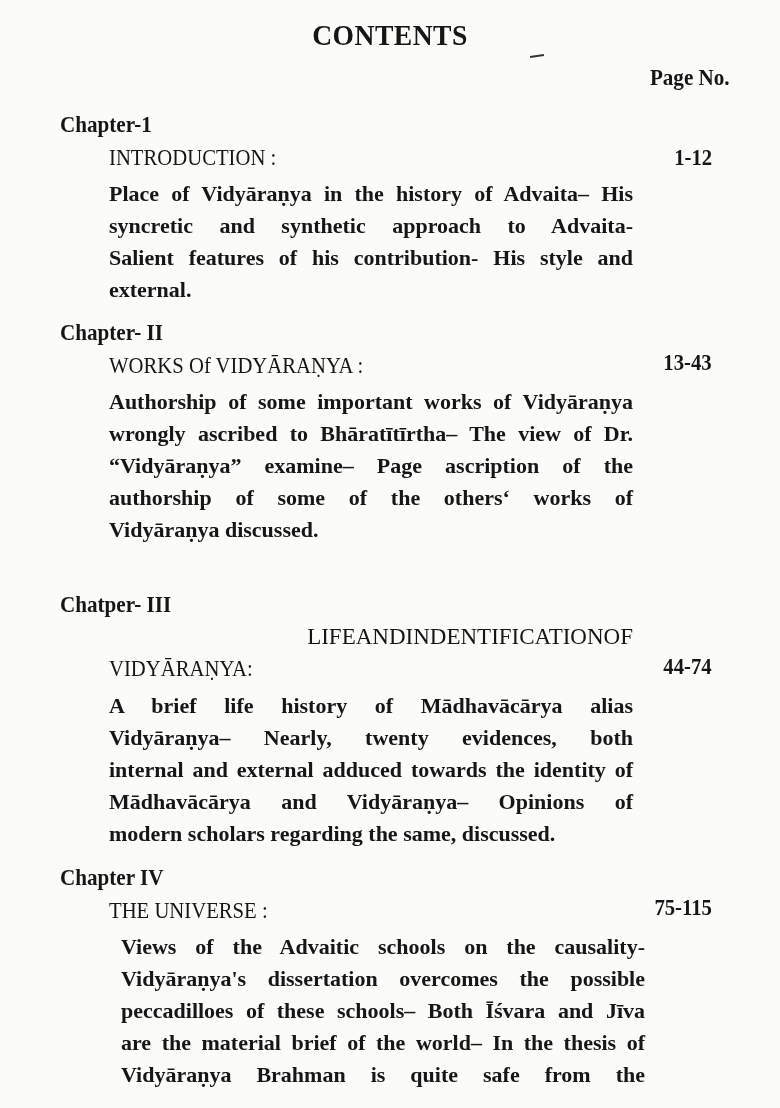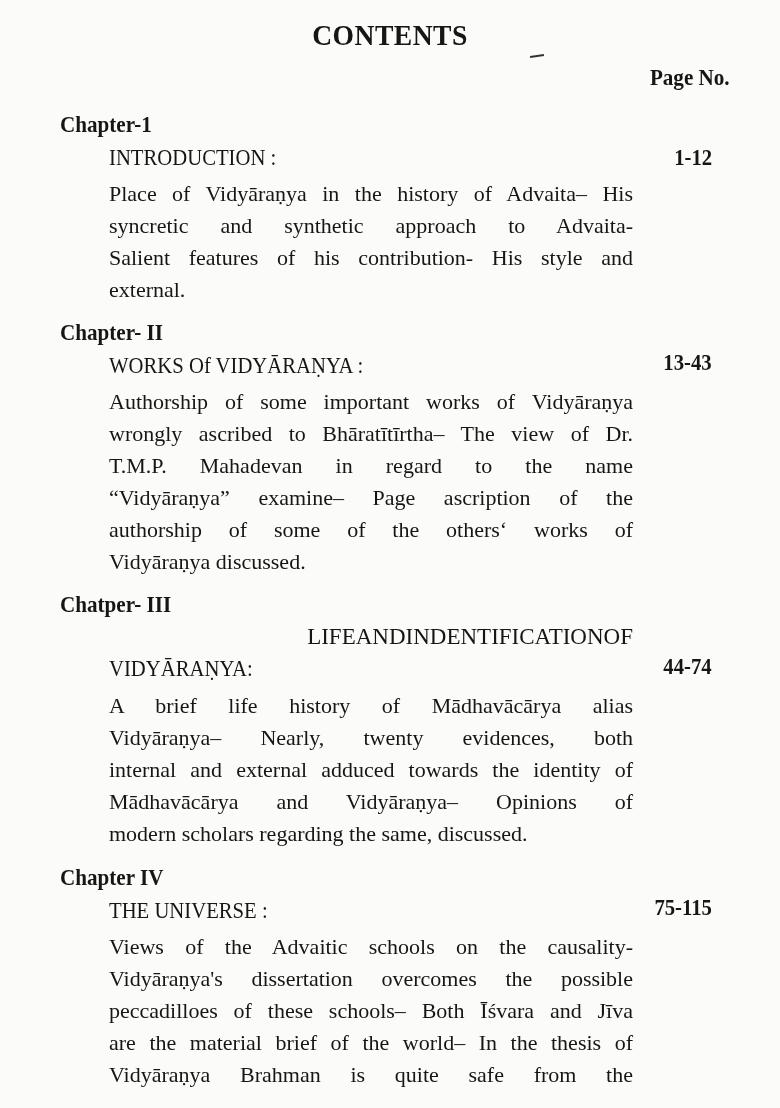"Place of Vidyāraṇya in the" .desc { font-weight: none -> bold }
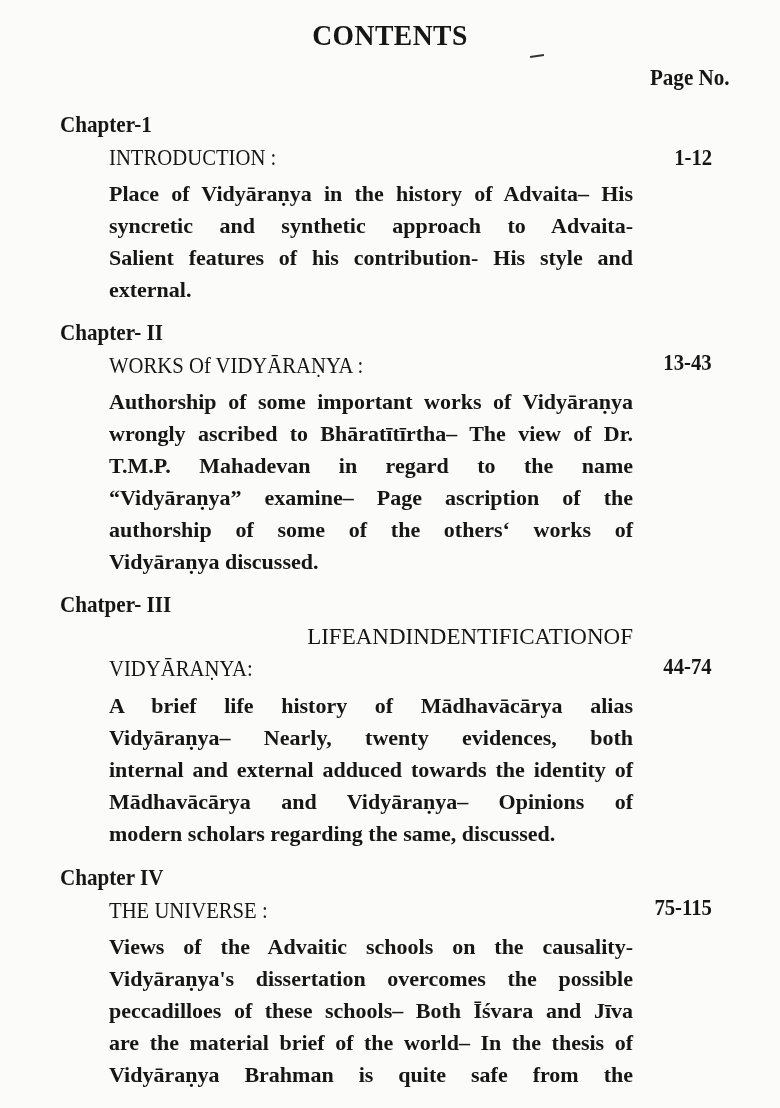"T.M.P. Mahadevan in regard to" span.line { html: <span>T.M.P. Mahadevan in regard to the name</span> -> none }
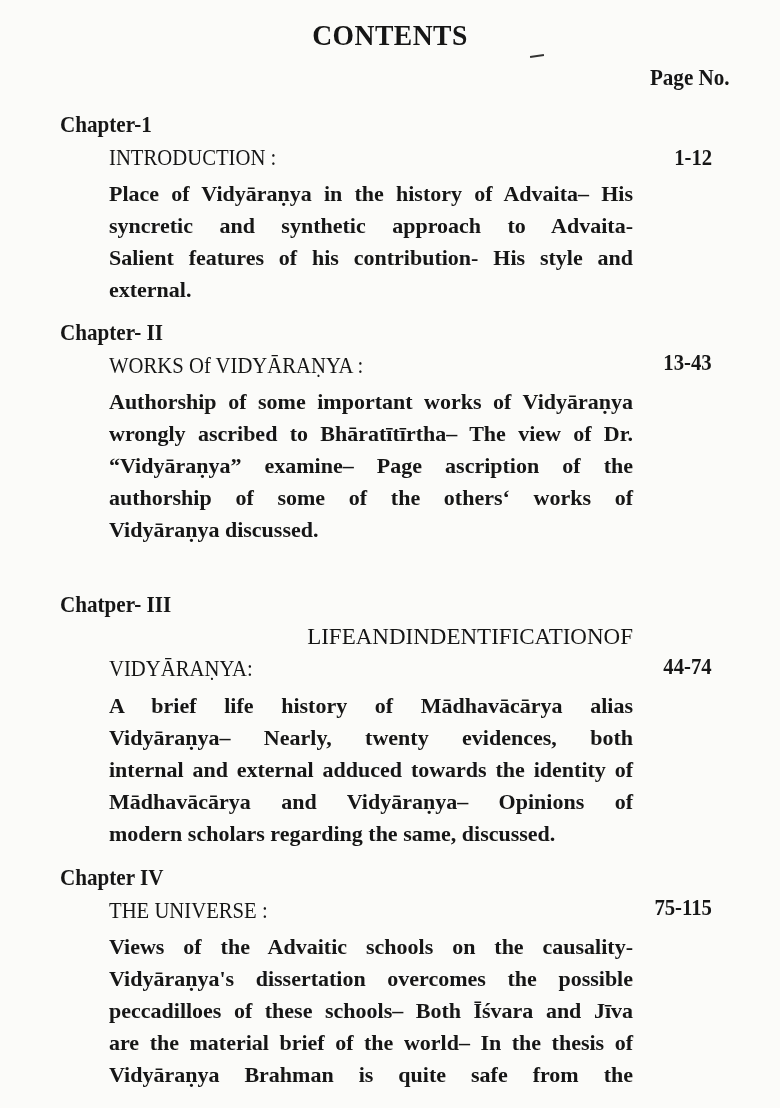"Views of the Advaitic schools" div.desc { margin-left: none -> 12px }
